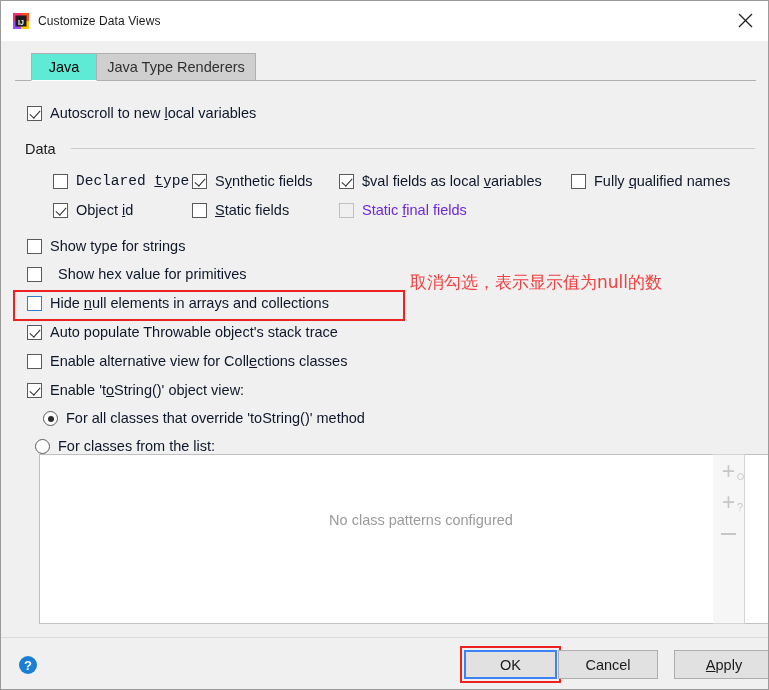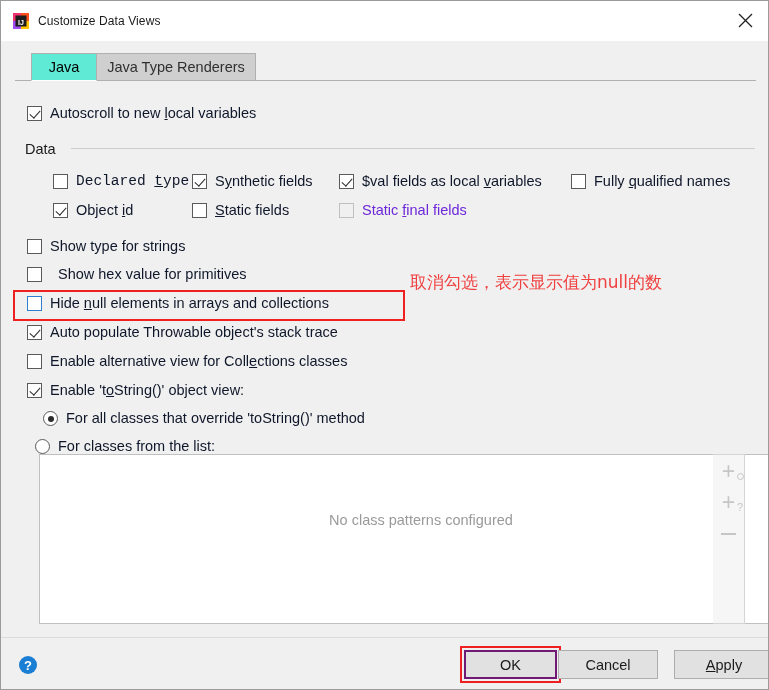"OK" #btn-ok { border: 2px solid #701a75 -> 2px solid #3b82f6 }
